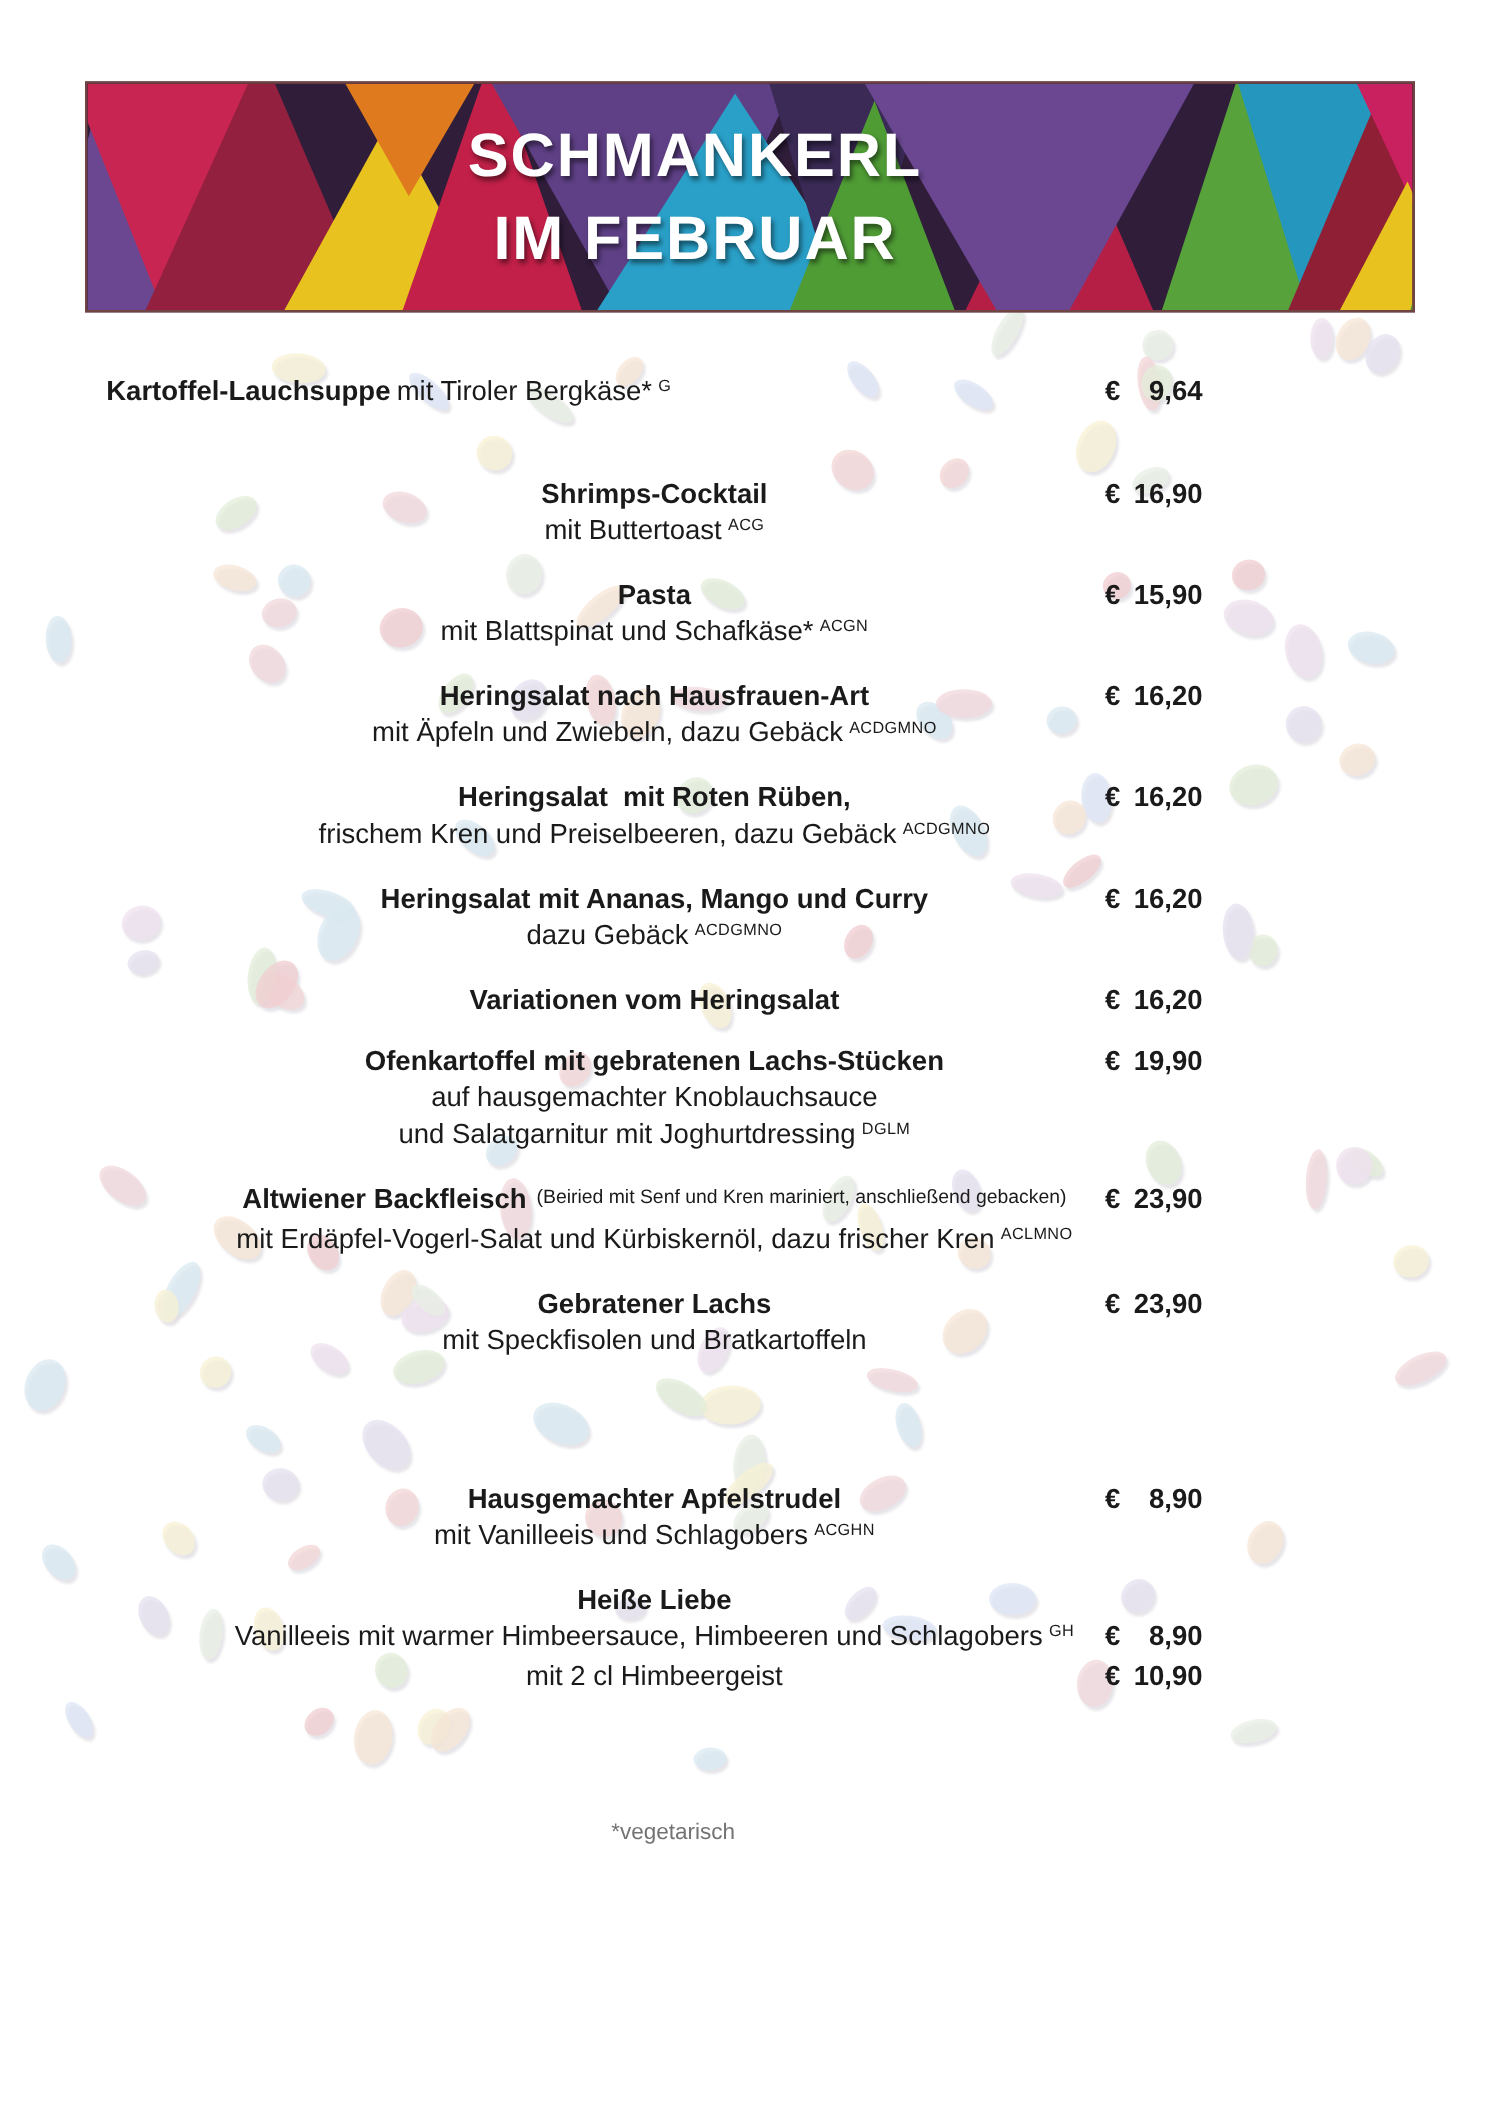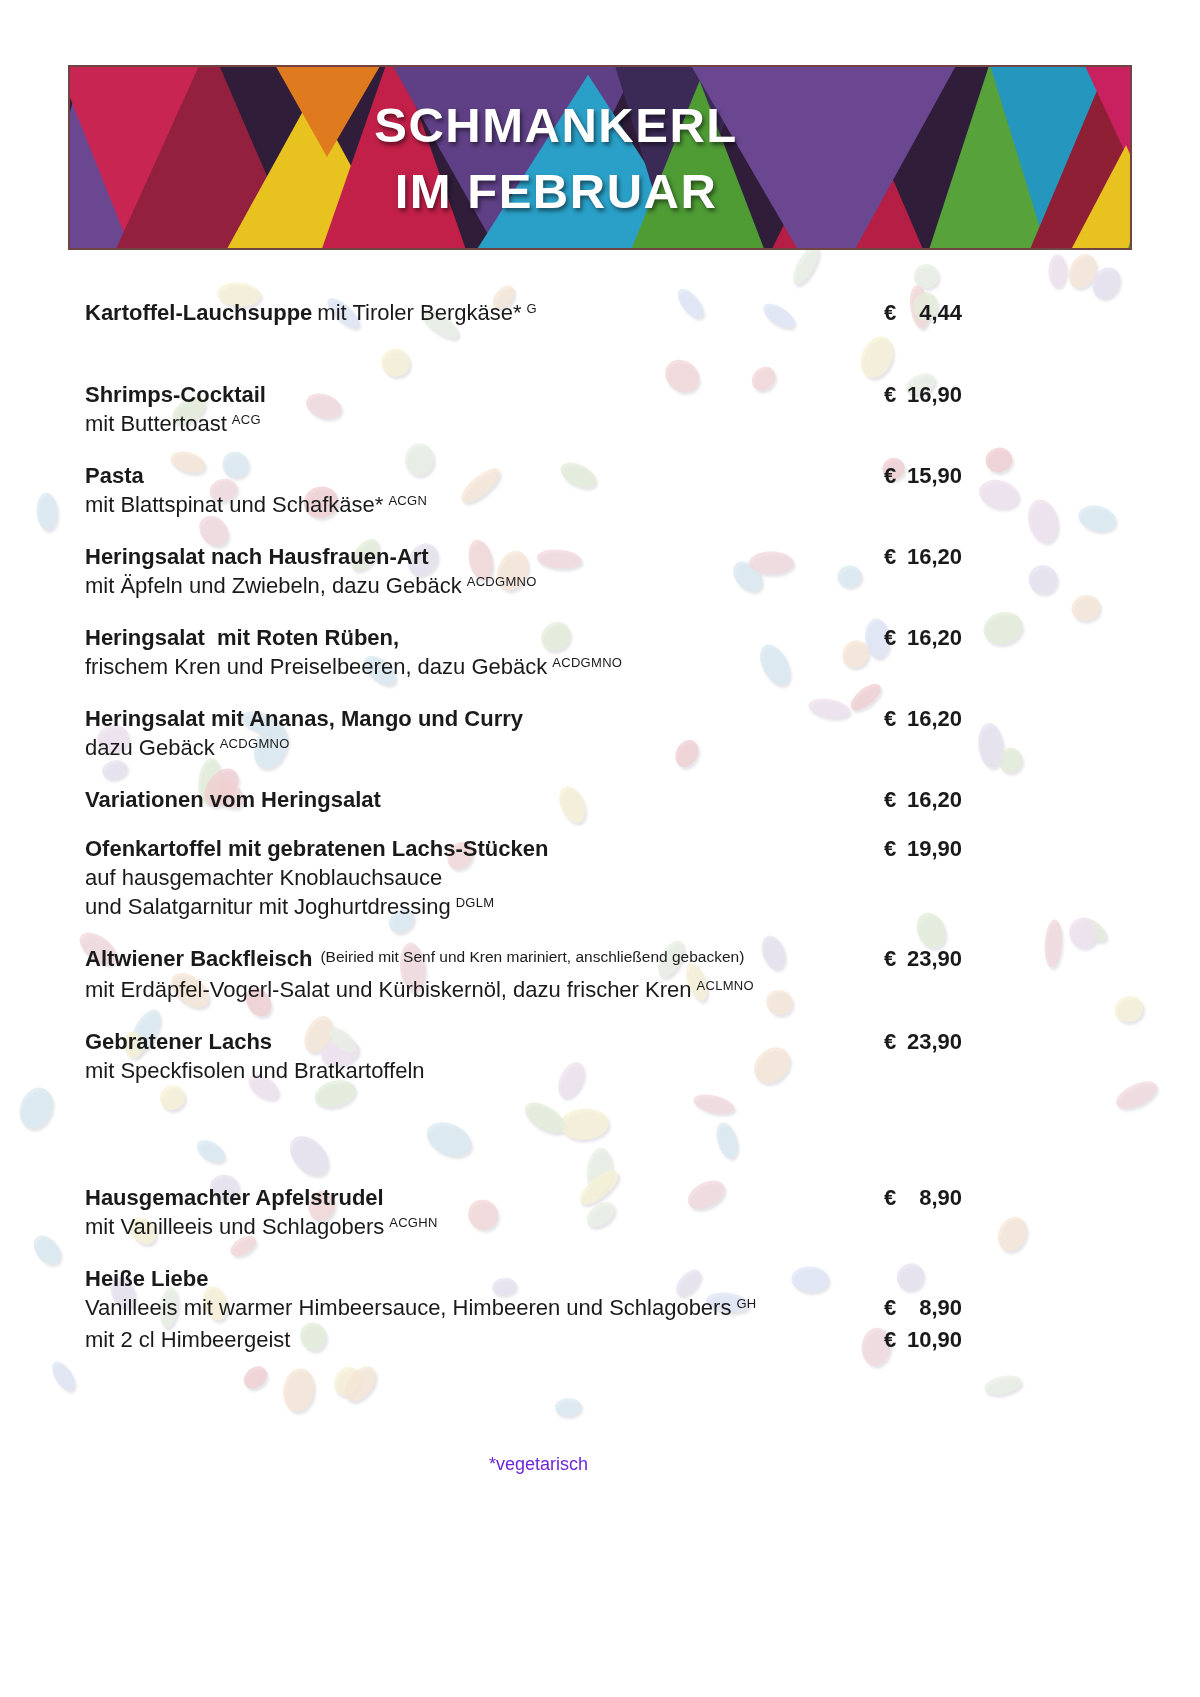"4,44" span { text: 4,44 -> 9,64 }
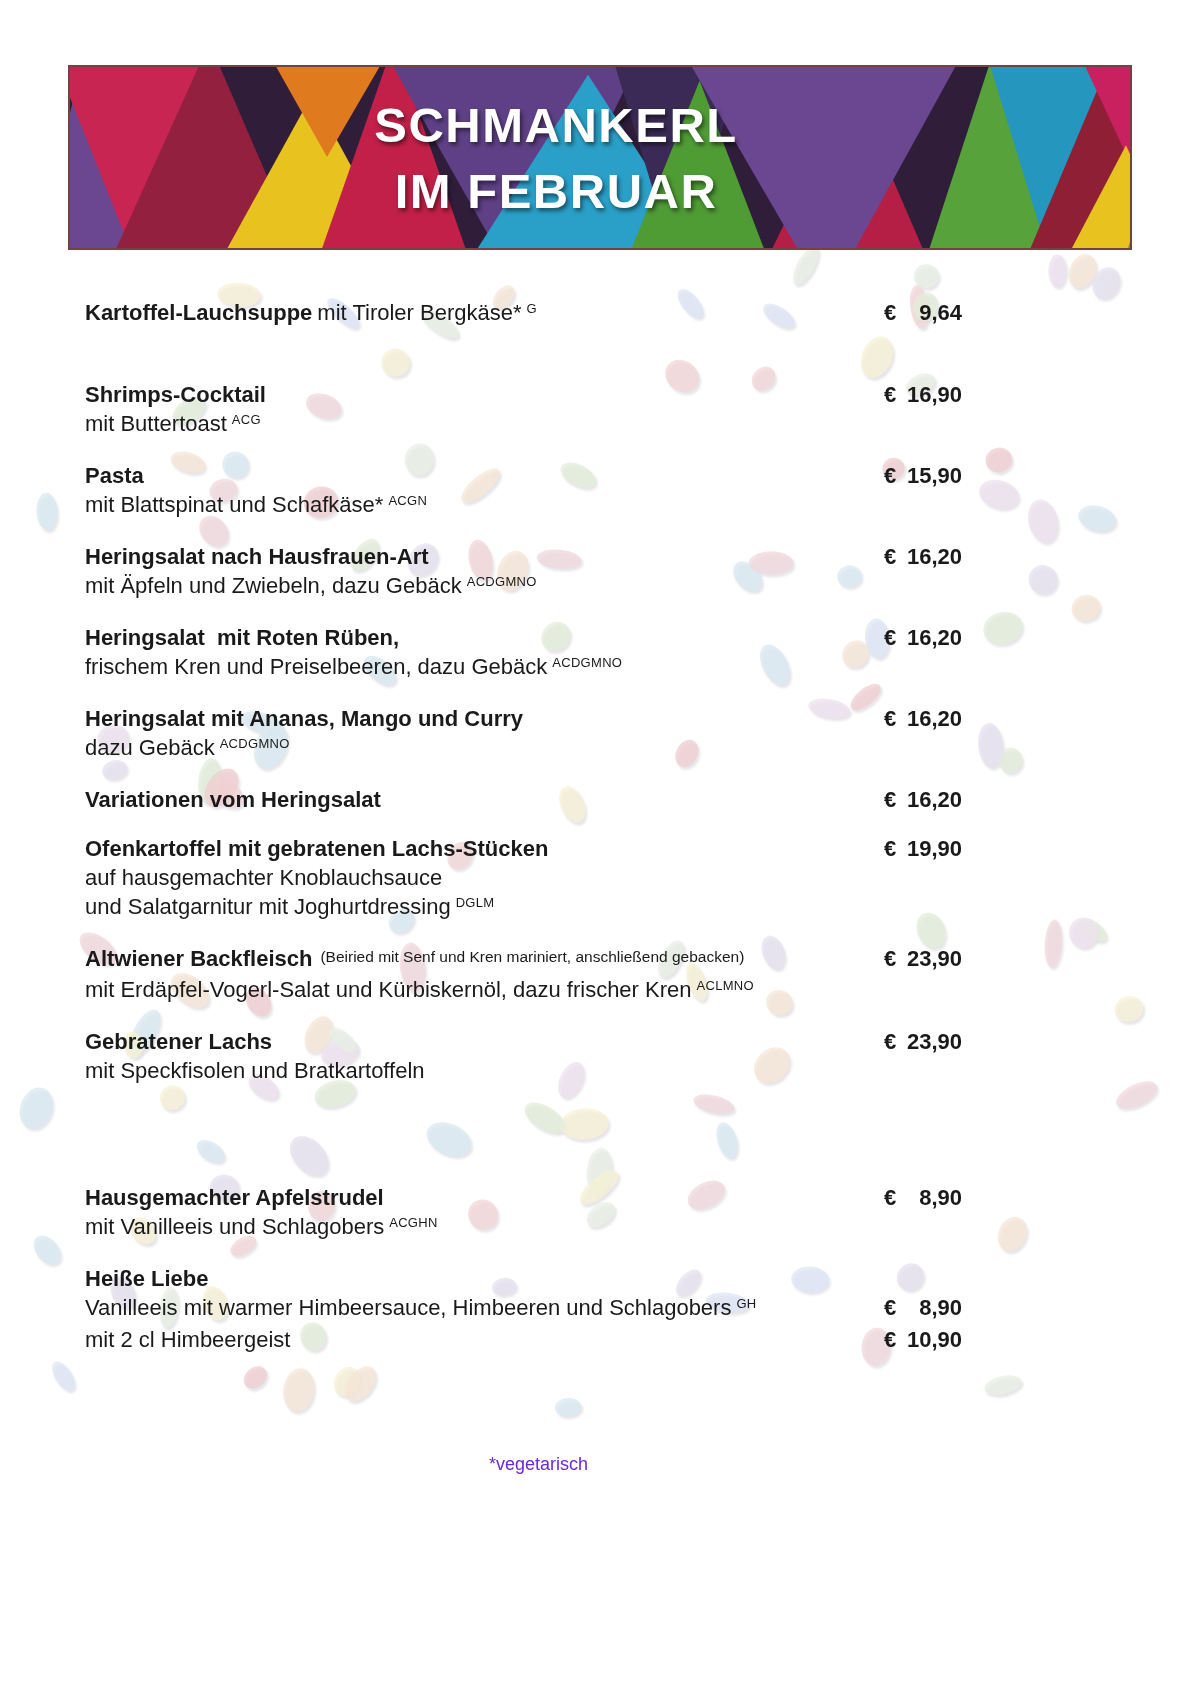"Shrimps-Cocktail" .line { text-align: none -> center }
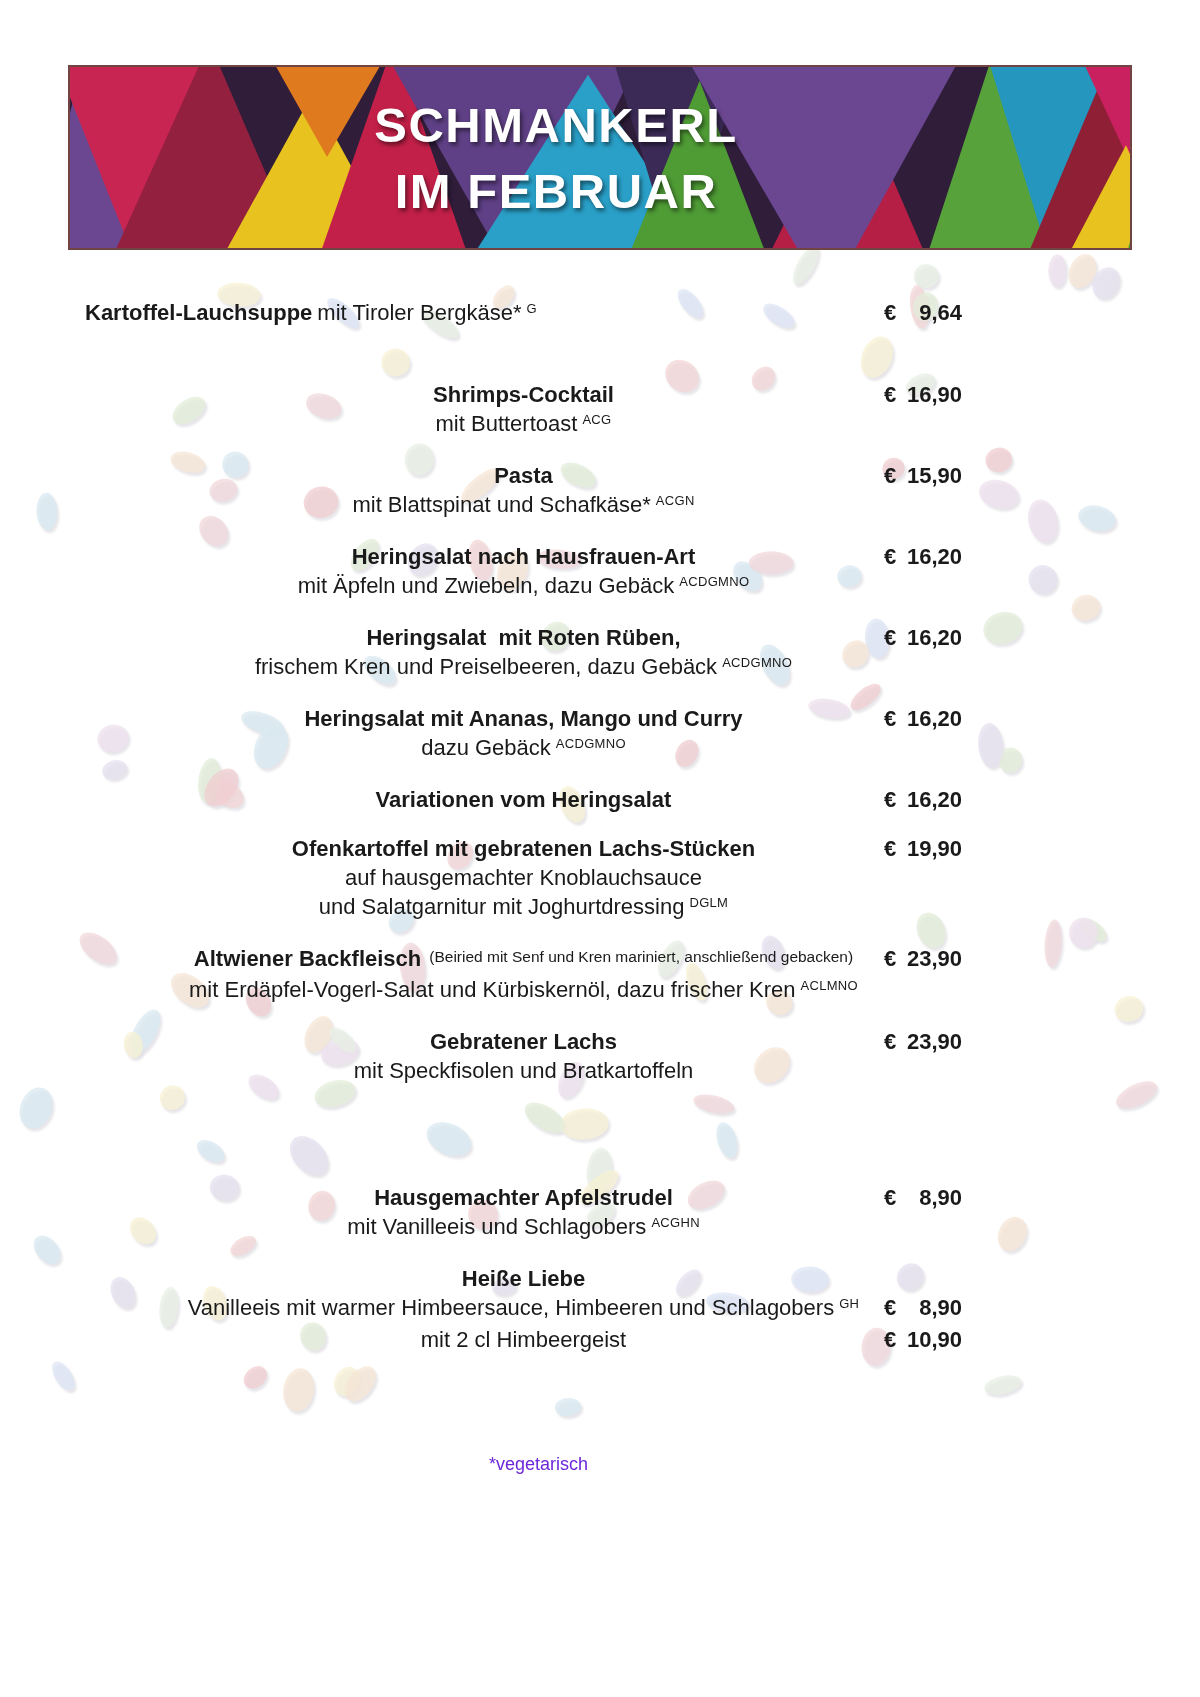"*vegetarisch" .footer-note { color: #6d28d9 -> #737373 }
